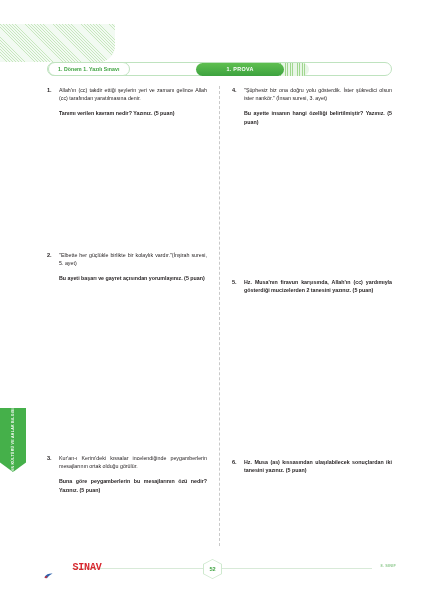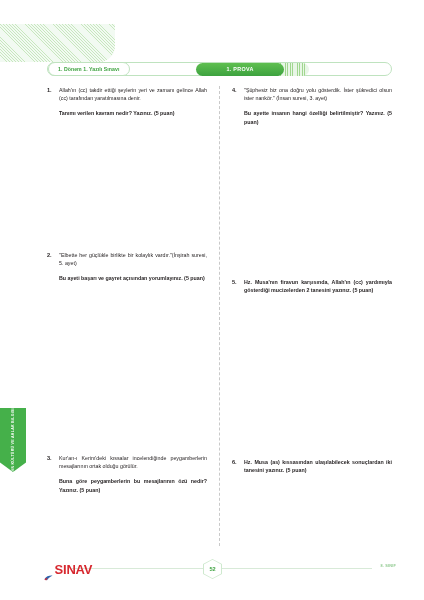"SINAV" .footer-logo-text { font-family: Liberation Sans, sans-serif -> Liberation Mono, monospace; font-size: 13px -> 10px; margin-left: none -> 18px }
